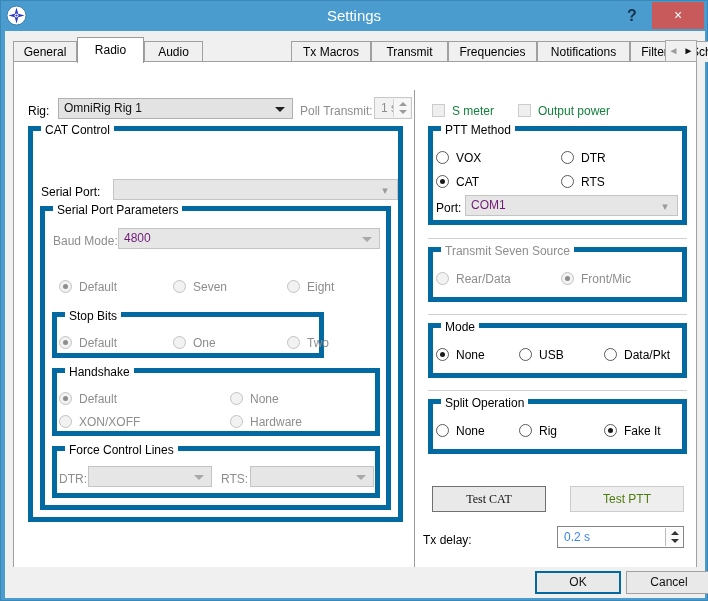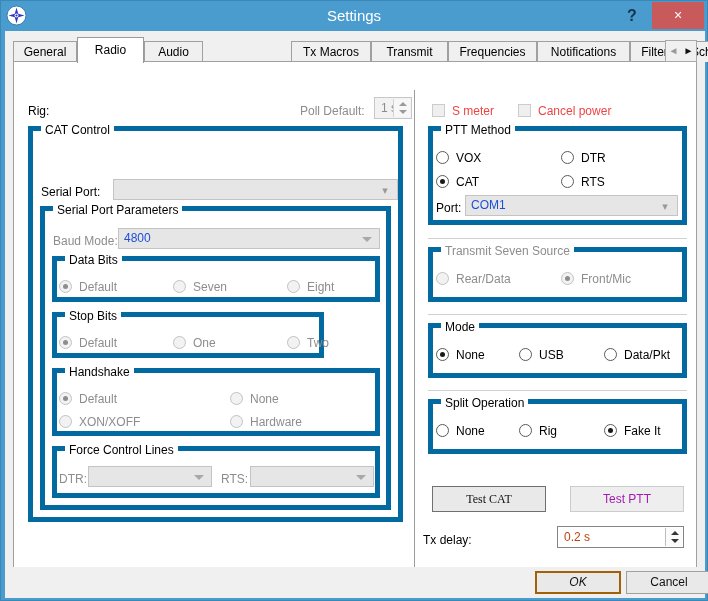"OmniRig Rig 1" div.combo { html: none -> <div> <span>OmniRig Rig 1</span> <span></span> </div> }
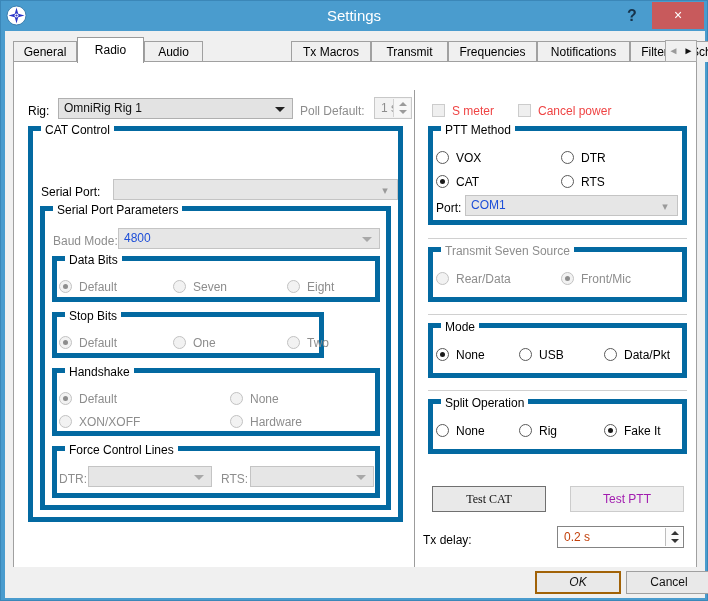"Poll Default:" span.lbl { text: Default -> Transmit }
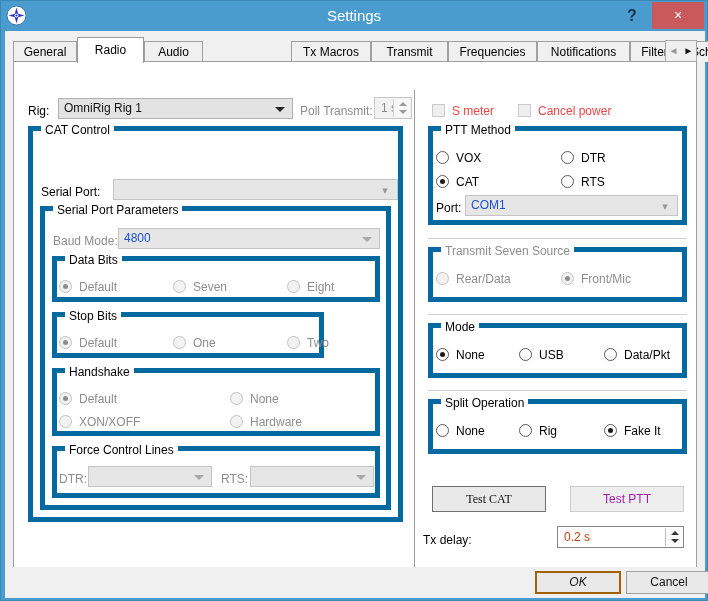"S meter" .checkbox.dis .ctext { color: #ef4444 -> #15803d }
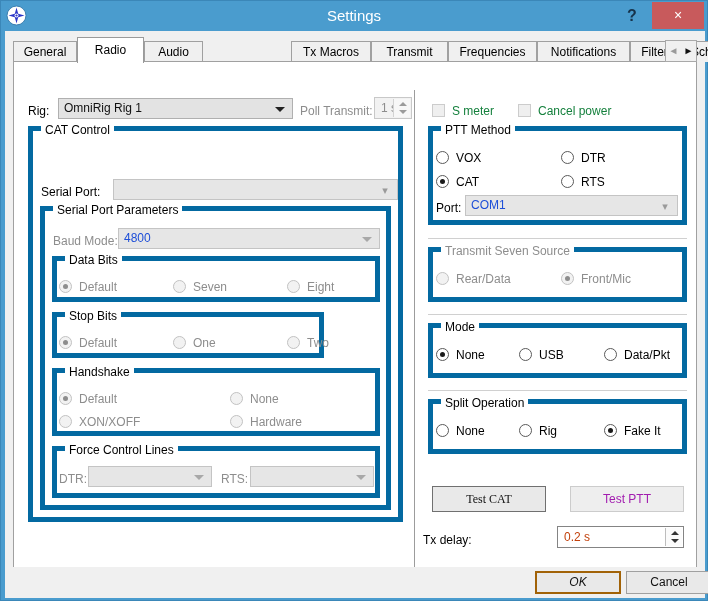"Cancel power" span.ctext { text: Cancel -> Output }
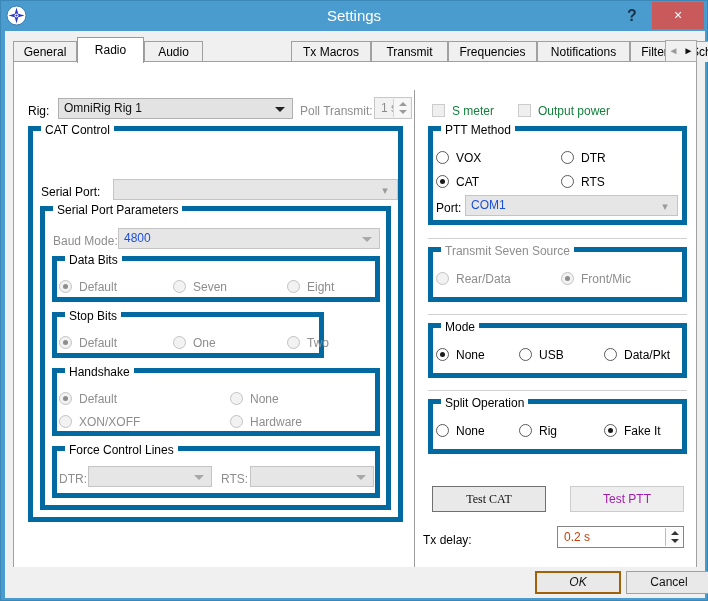"COM1" .combo .ctxt { color: #1d4ed8 -> #701a75 }
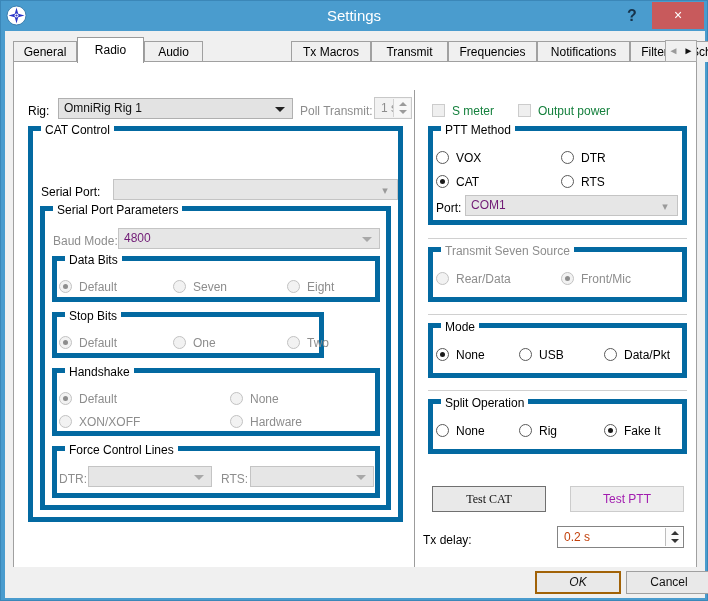"Data Bits" div.group { html: <div> <span>Data Bits</span> </div> -> none }
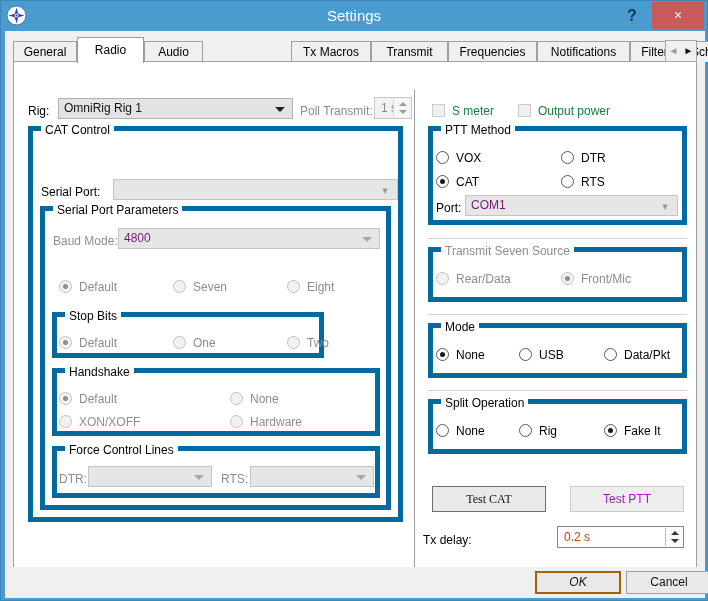"Test PTT" .pbtn.dis { color: #a21caf -> #4d7c0f }
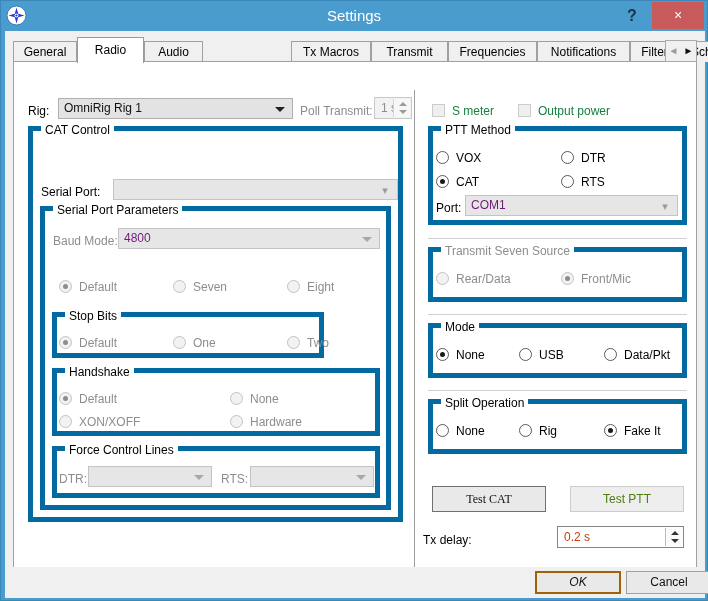"0.2 s" .spin.enabled .stxt { color: #c2410c -> #3b82f6 }
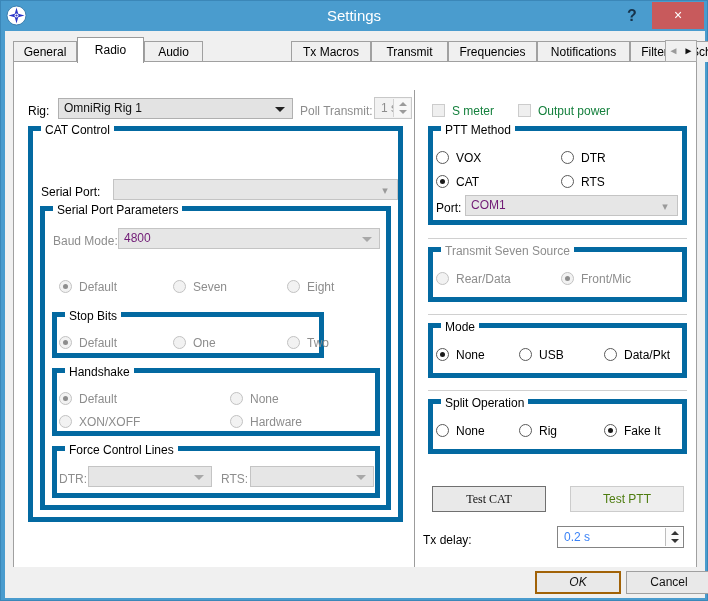"OK" .dlgbtn.default { border: 2px solid #a16207 -> 2px solid #0369a1; font-style: italic -> none }
